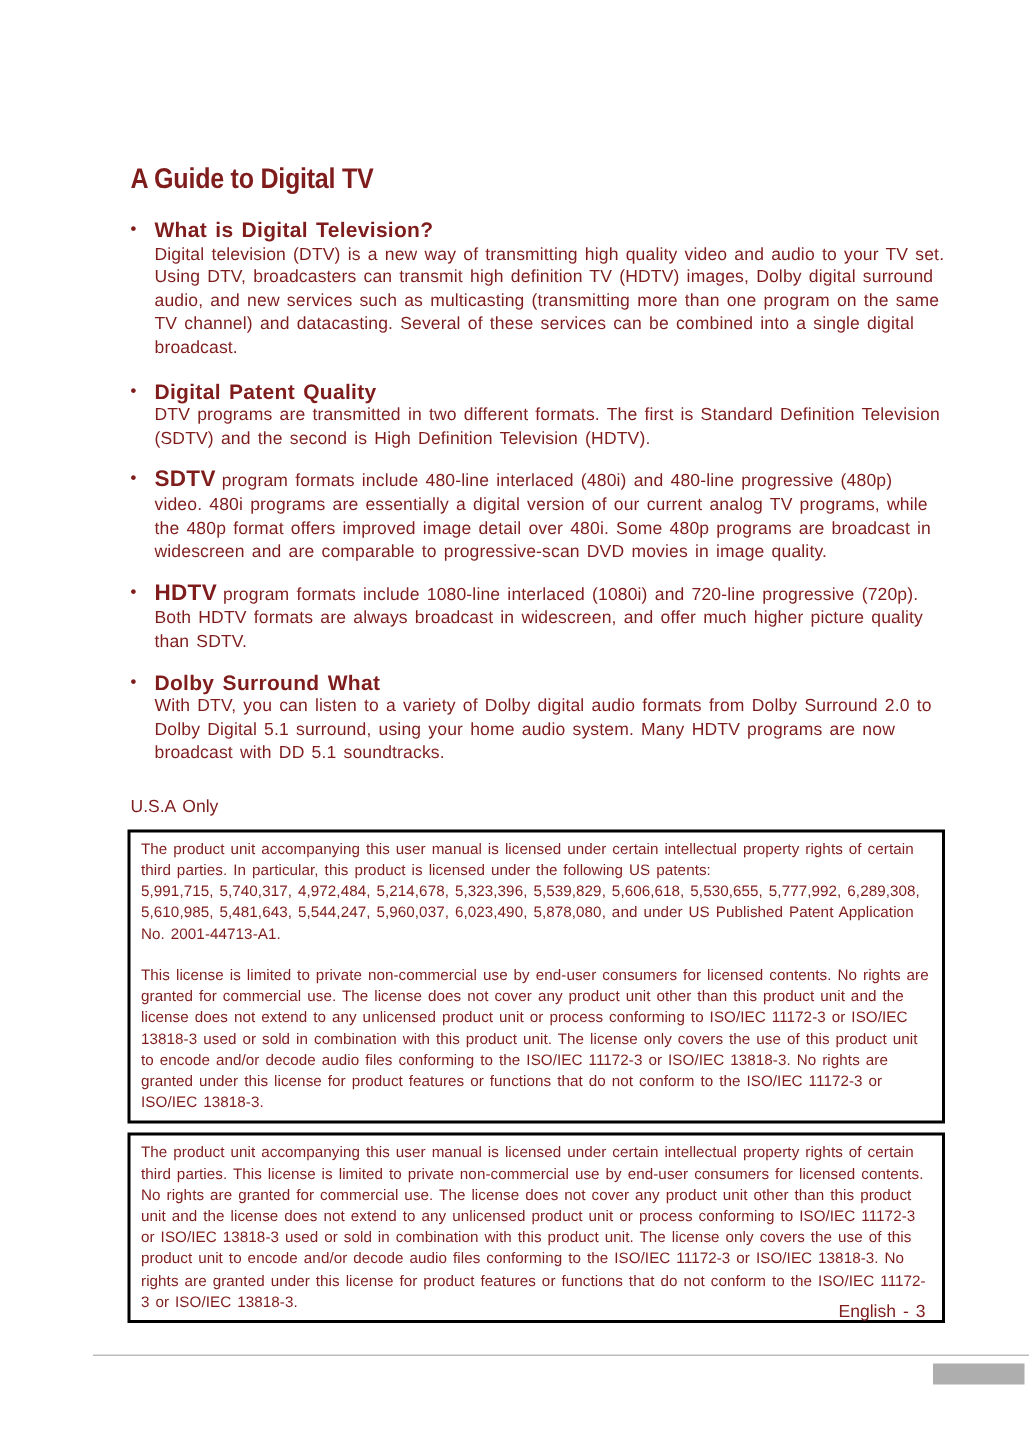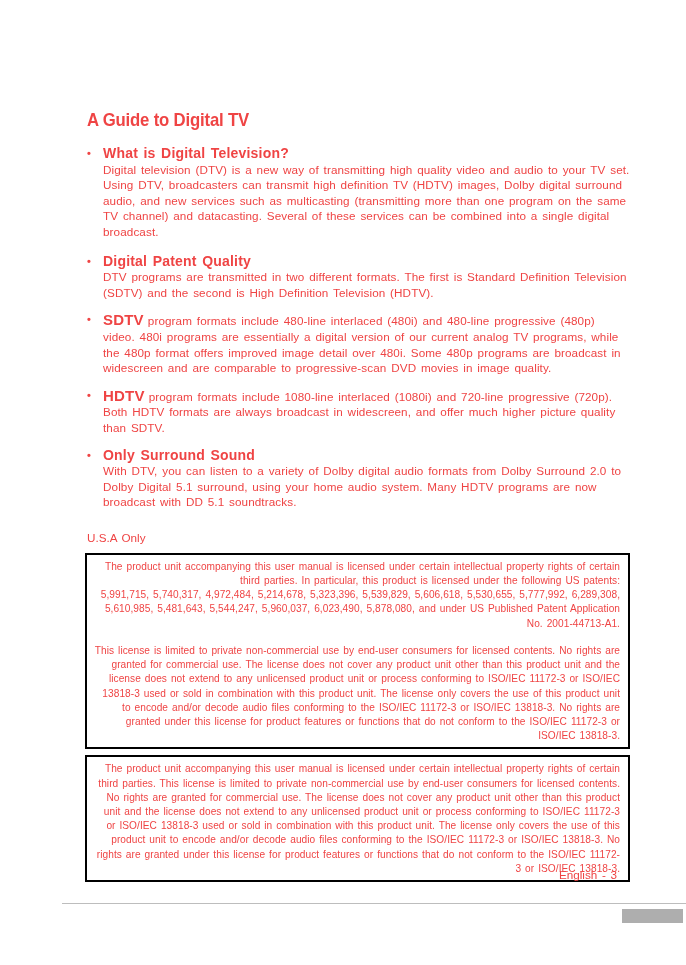"A Guide to Digital TV" .page { color: #ef4444 -> #7f1d1d }
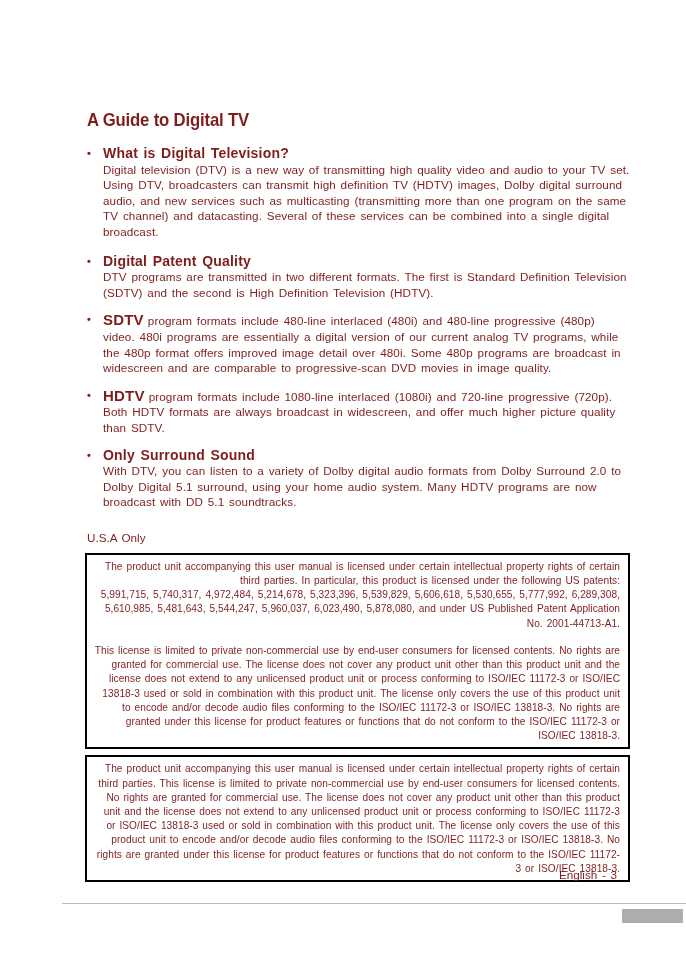"Only Surround Sound" div.bullet-heading { text: Only Surround Sound -> Dolby Surround What }
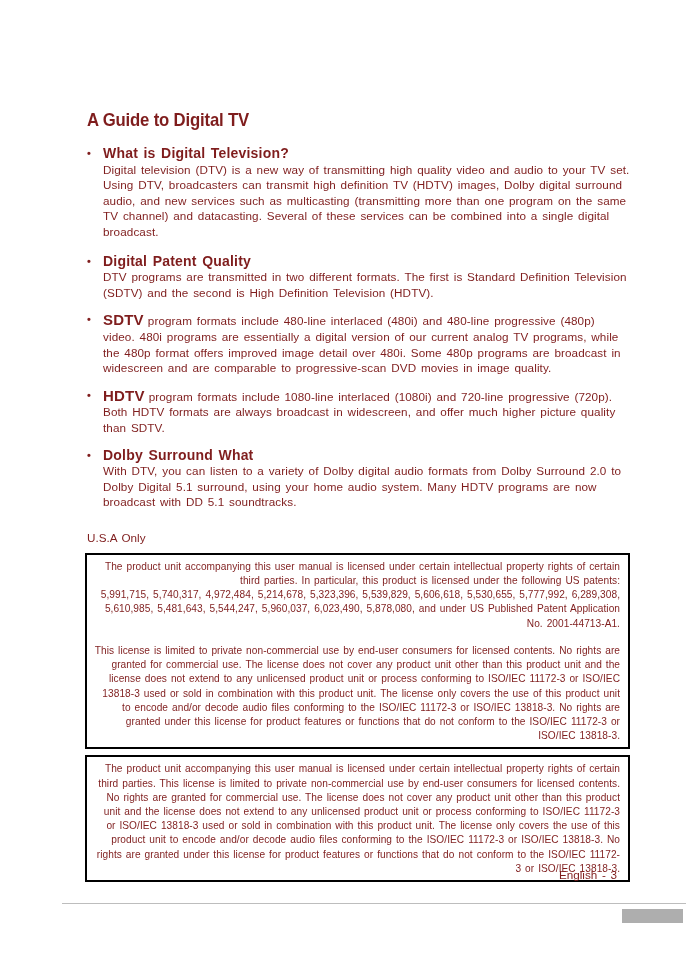"The product unit accompanying this" .license-box p { text-align: right -> none }
